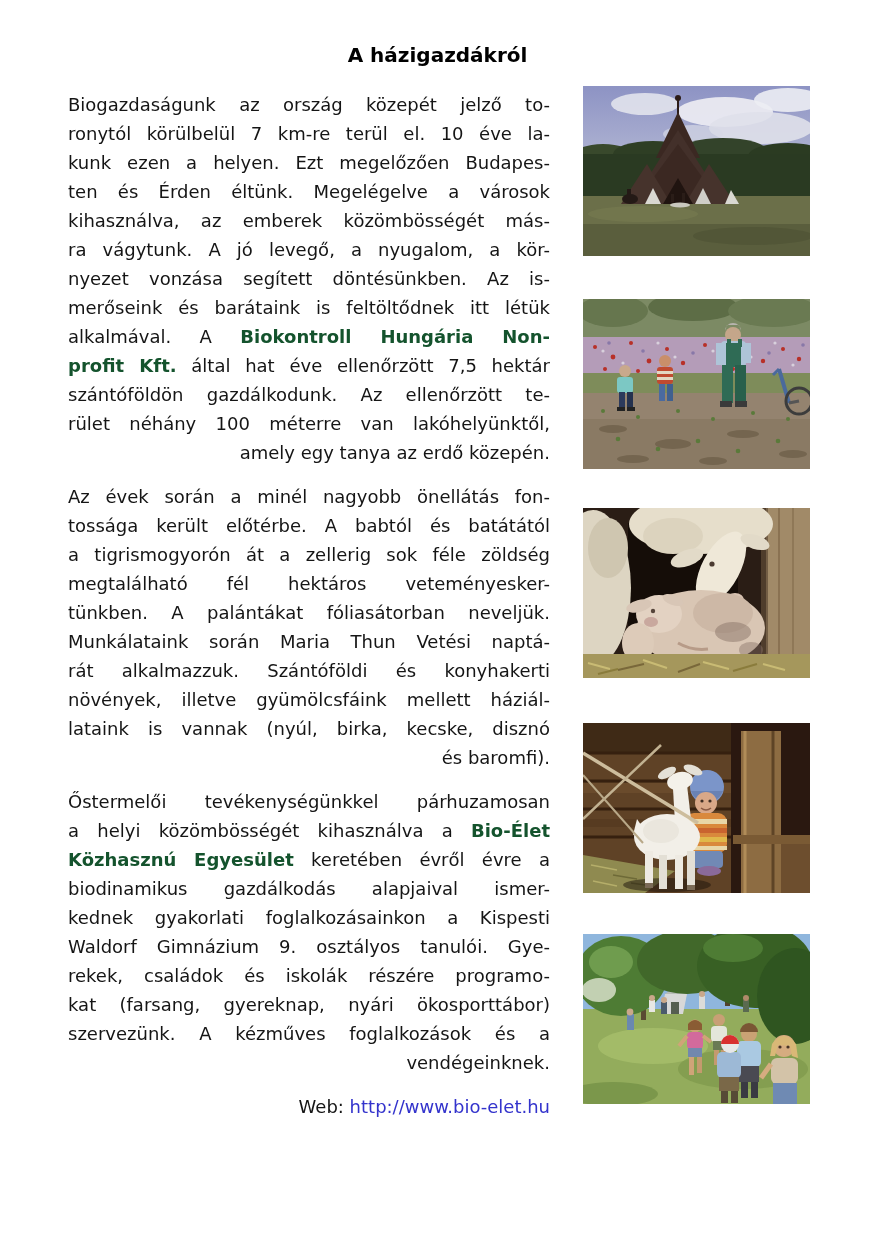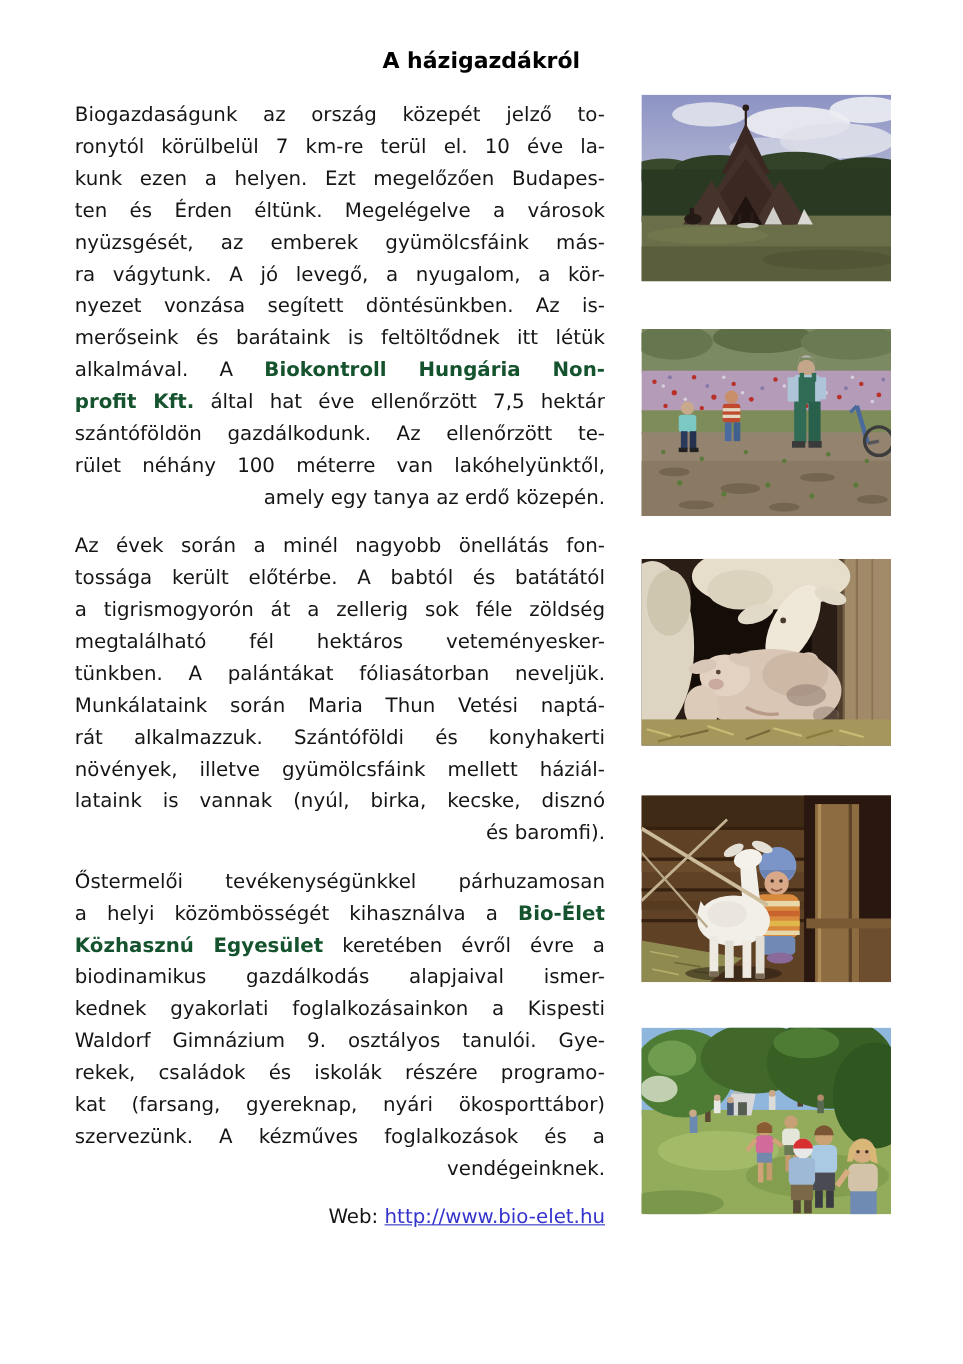"nyüzsgését, az emberek gyümölcsfáink" span { text: nyüzsgését, az emberek gyümölcsfáink -> kihasználva, az emberek közömbösségét }
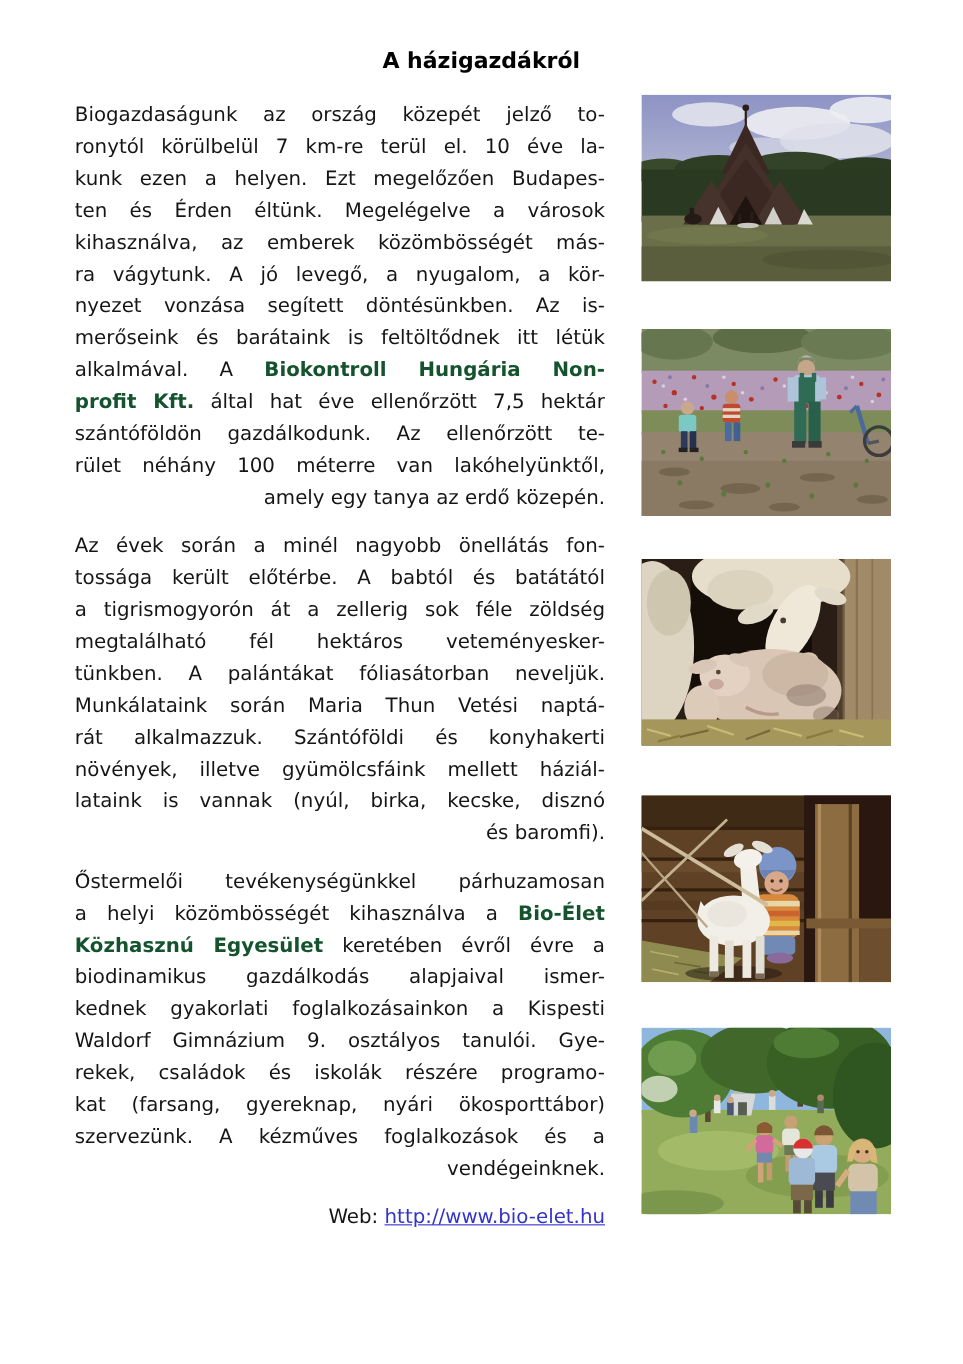"http://www.bio-elet.hu" .weblink { text-decoration: underline -> none }
